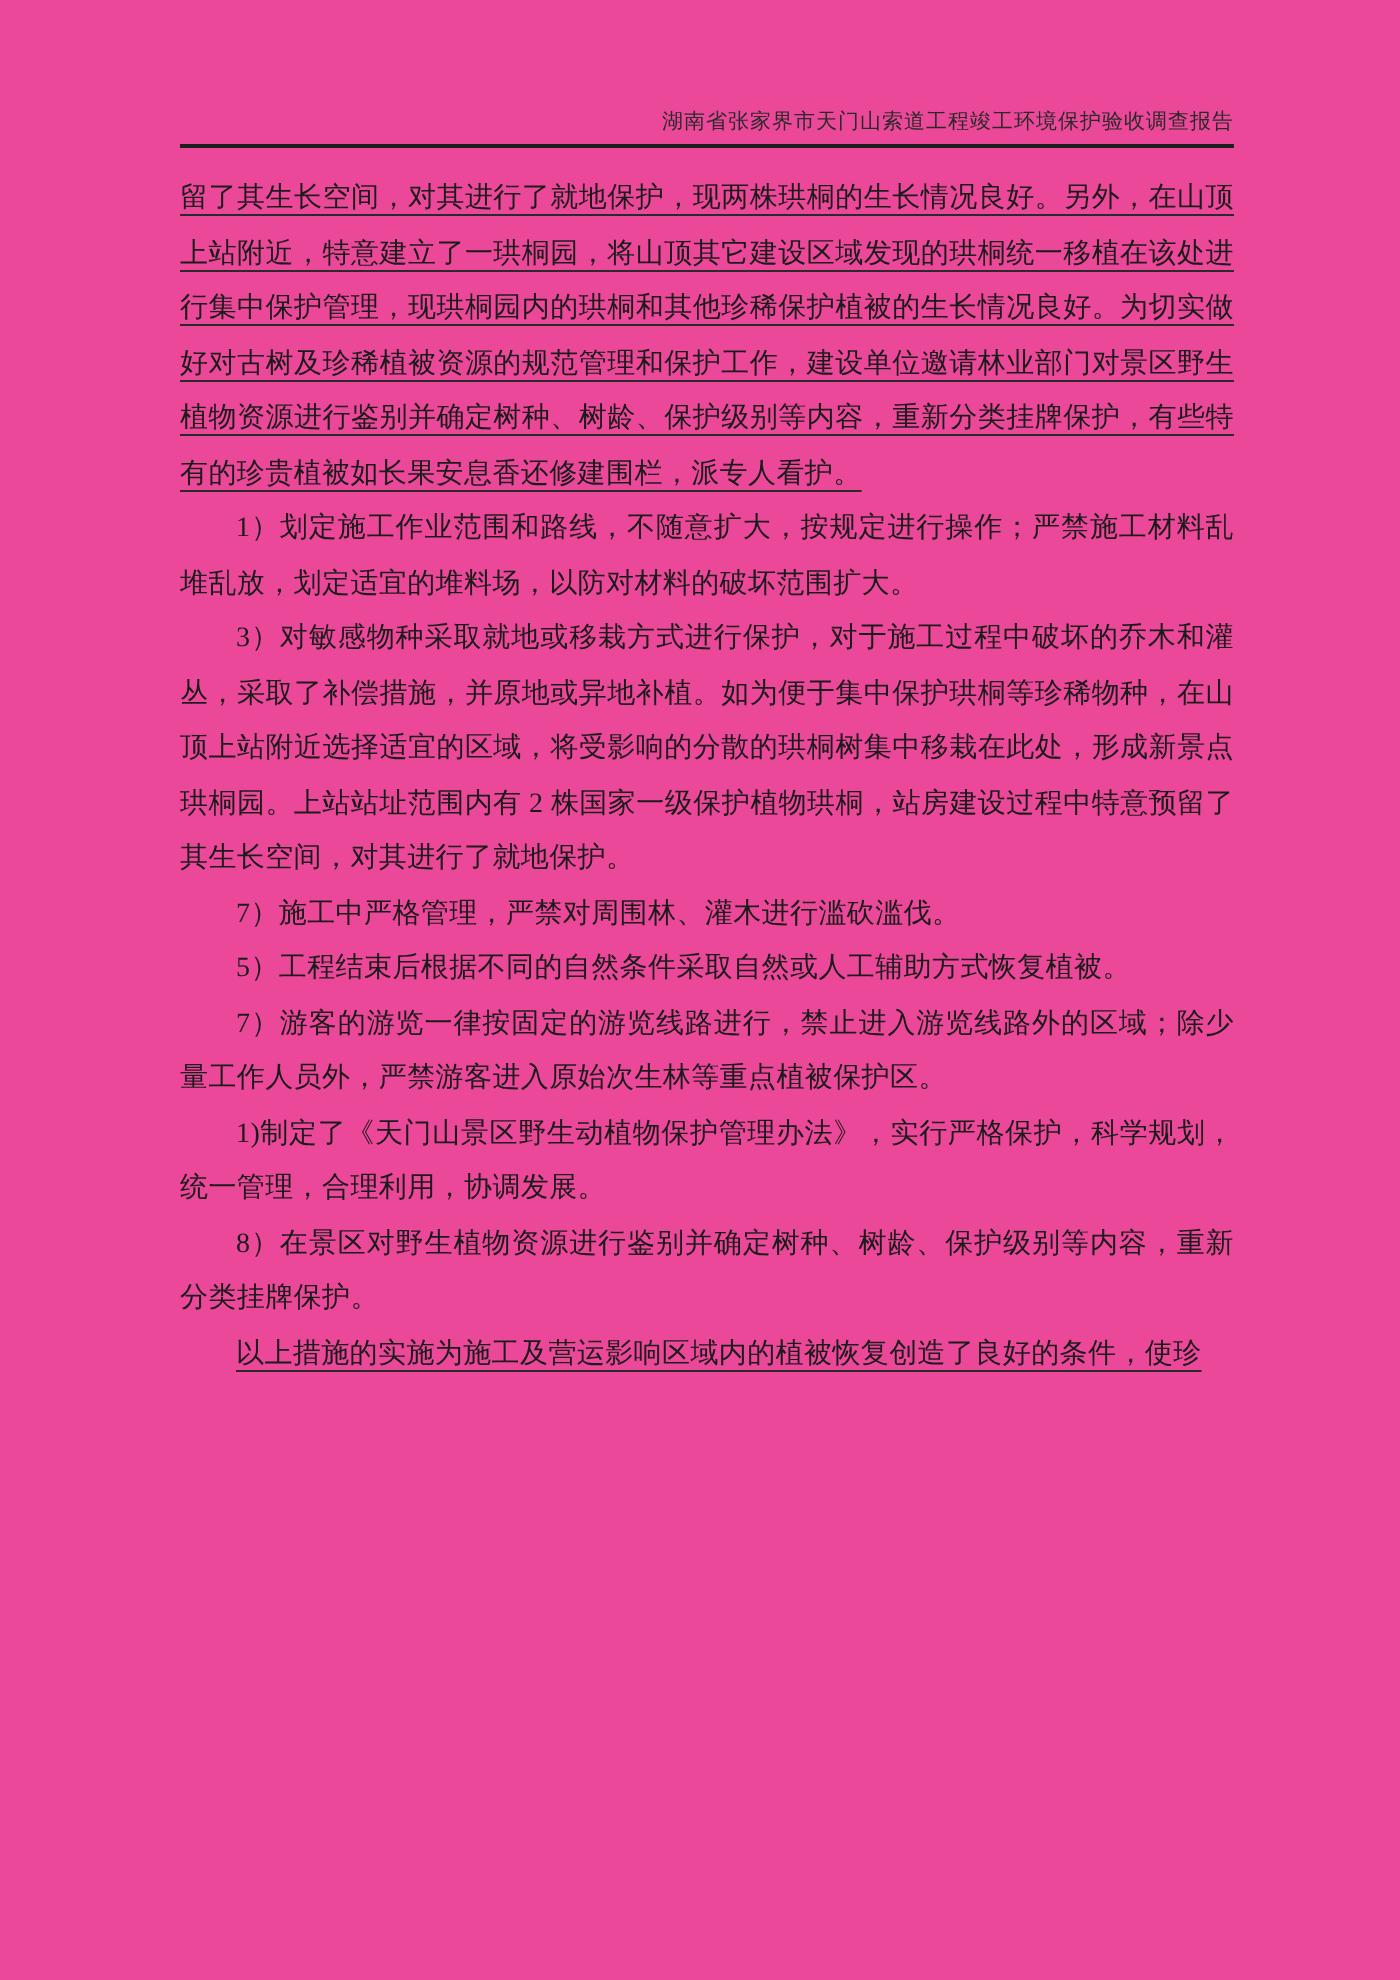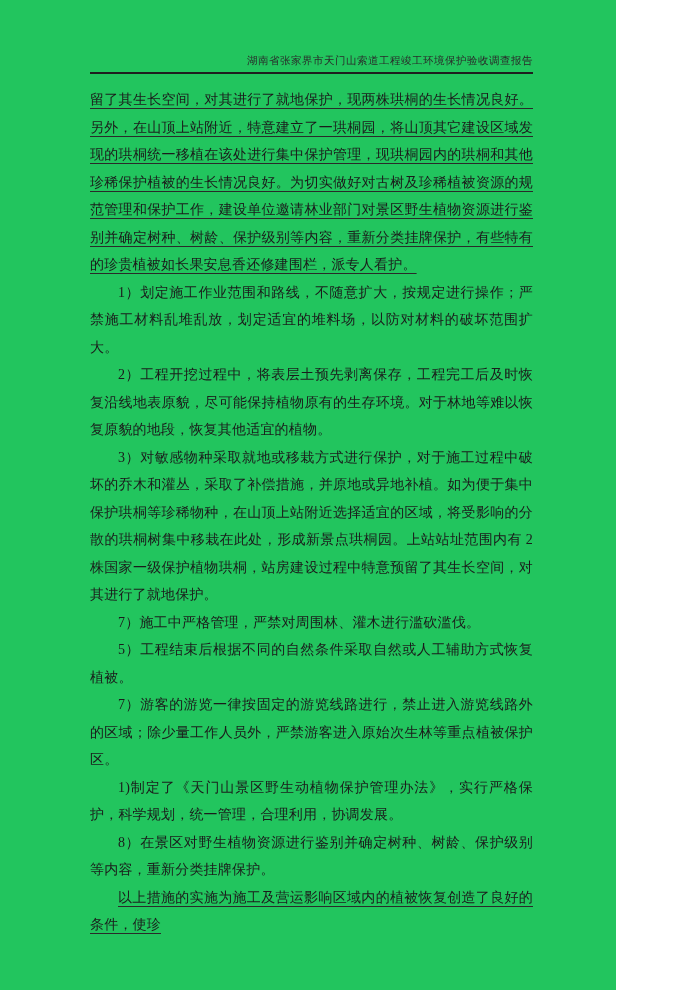"湖南省张家界市天门山索道工程竣工环境保护验收调查报告" .page { background: #22c55e -> #ec4899; width: 616px -> 700px }
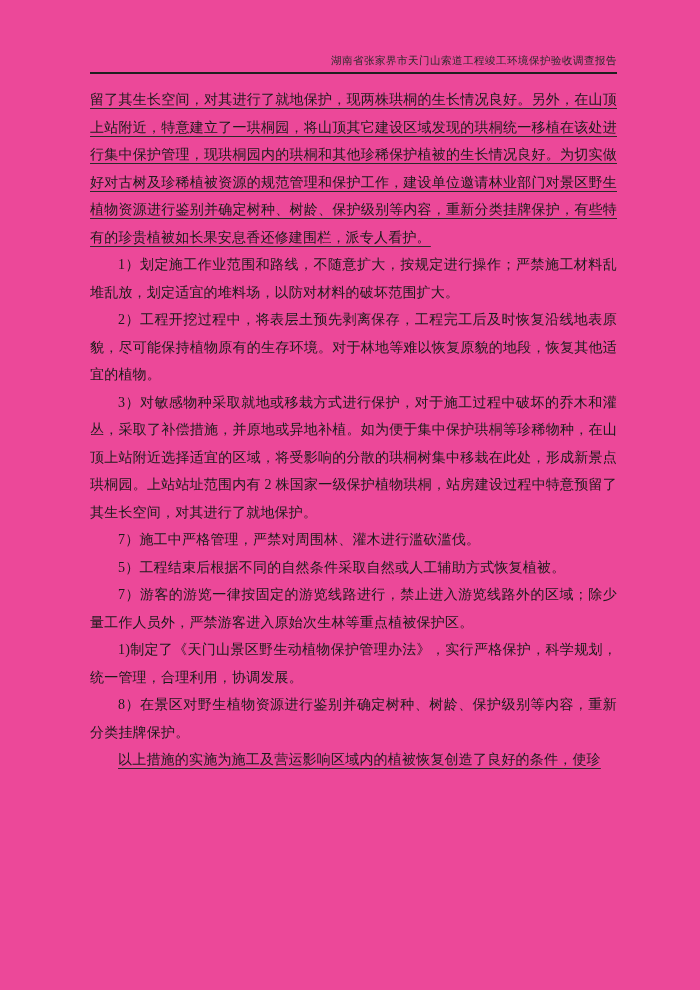"2）工程开挖过程中，将表层土预先剥离保存，工程完工后及时恢复沿线地表原貌，尽可能" p.indent { html: <p>2）工程开挖过程中，将表层土预先剥离保存，工程完工后及时恢复沿线地表原貌，尽可能保持植物原有的生存环境。对于林地等难以恢复原貌的地段，恢复其他适宜的植物。</p> -> none }
